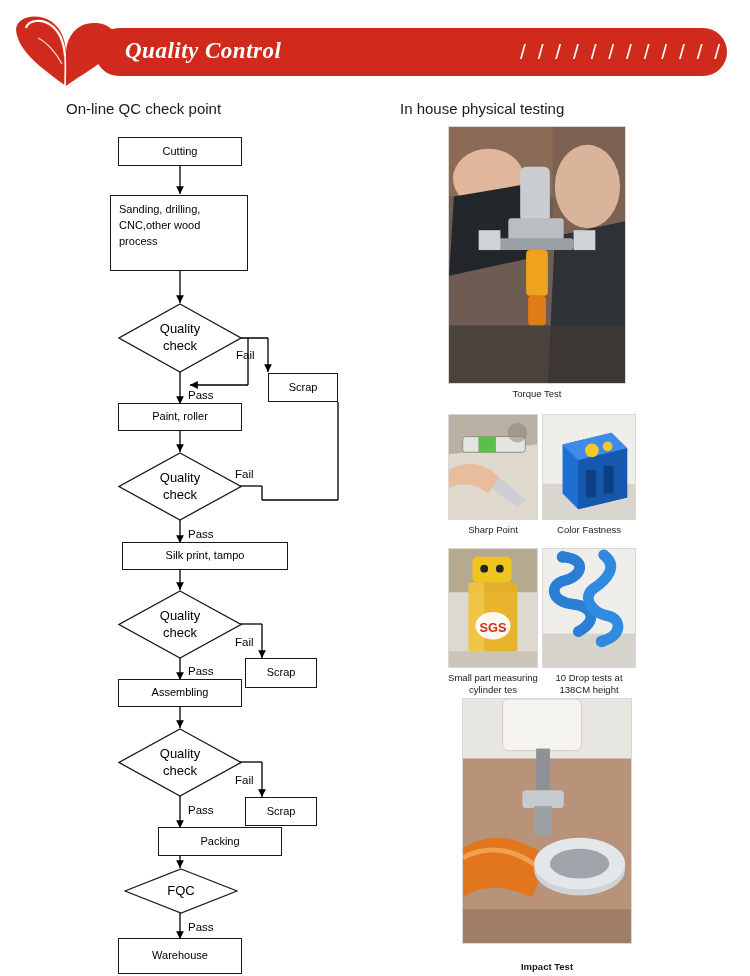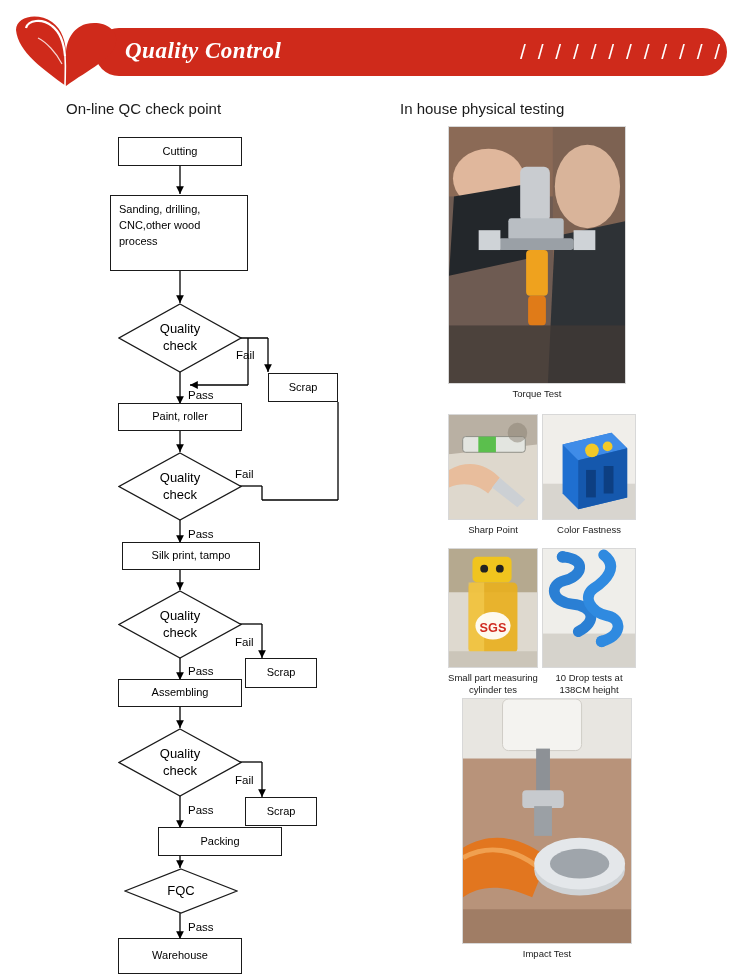"Silk print, tampo" div.node { width: 138px -> 166px }
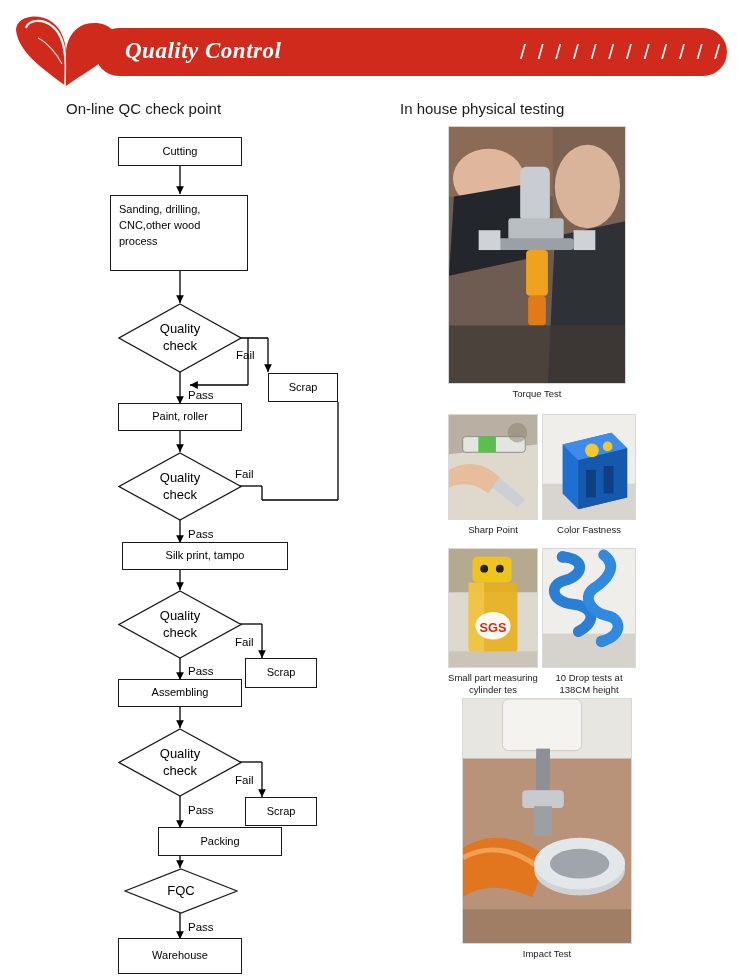"Impact Test" div.caption { font-weight: none -> bold; top: 250px -> 263px }
